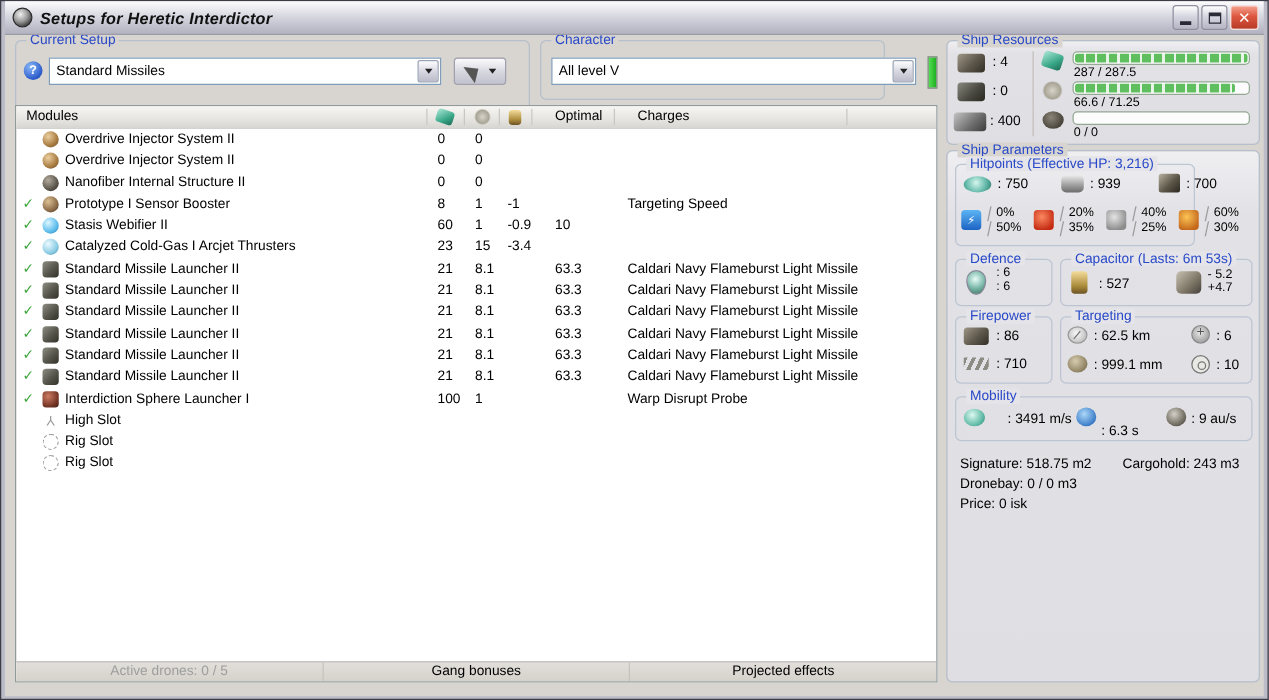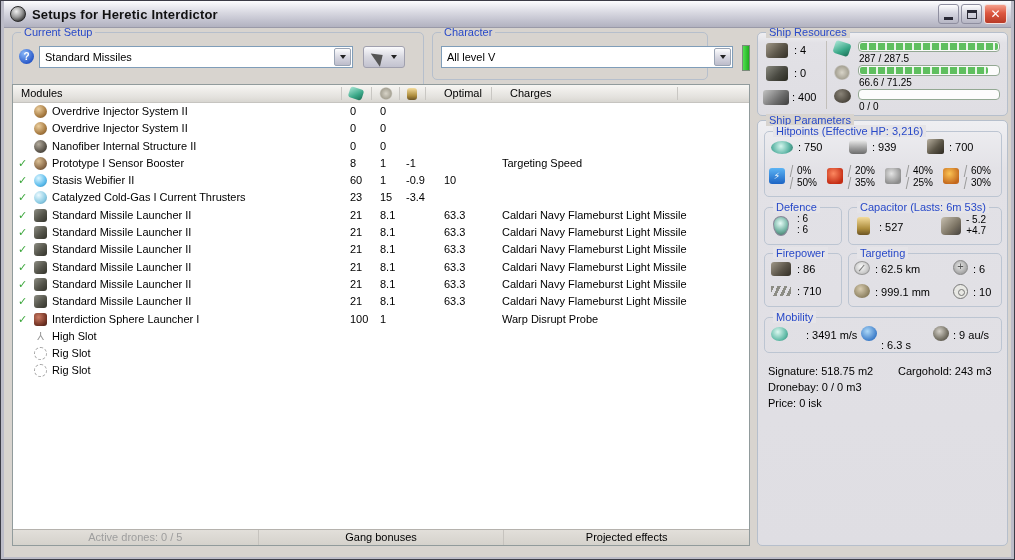"Setups for Heretic Interdictor" .titlebar .title { font-style: none -> italic }
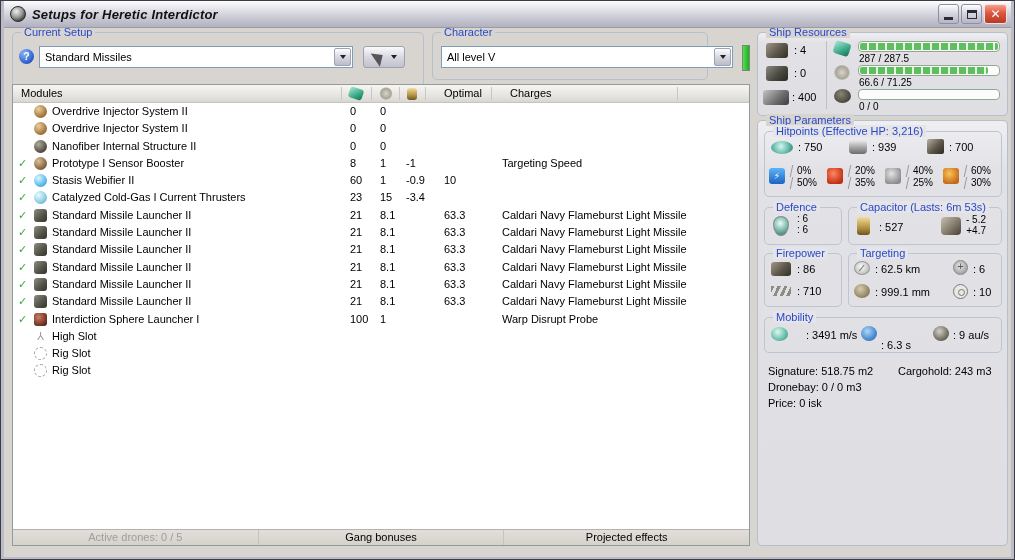"Hitpoints (Effective HP: 3,216)" div.gb { width: 238px -> 192px }
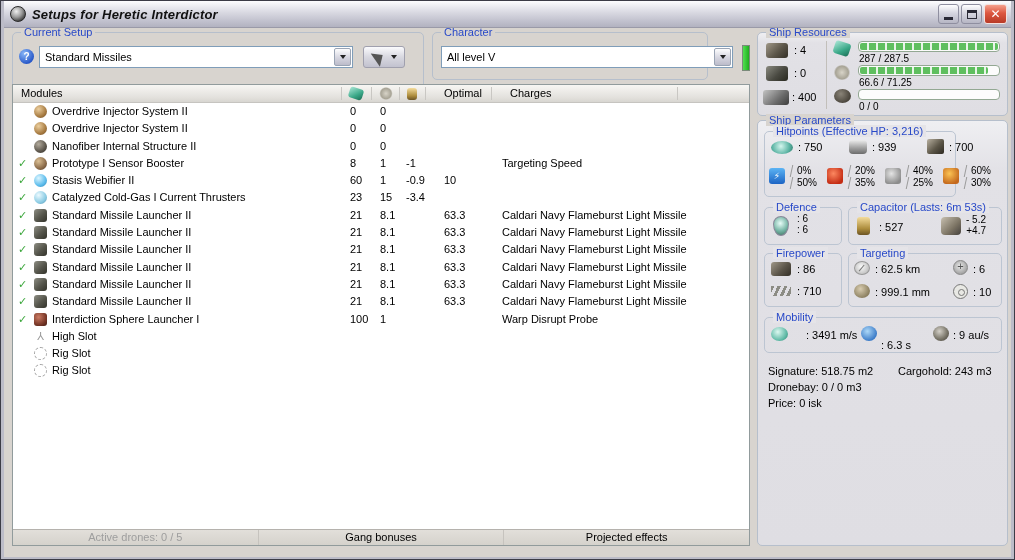"Catalyzed Cold-Gas I Current Thrusters" span.mname { text: Current -> Arcjet }
